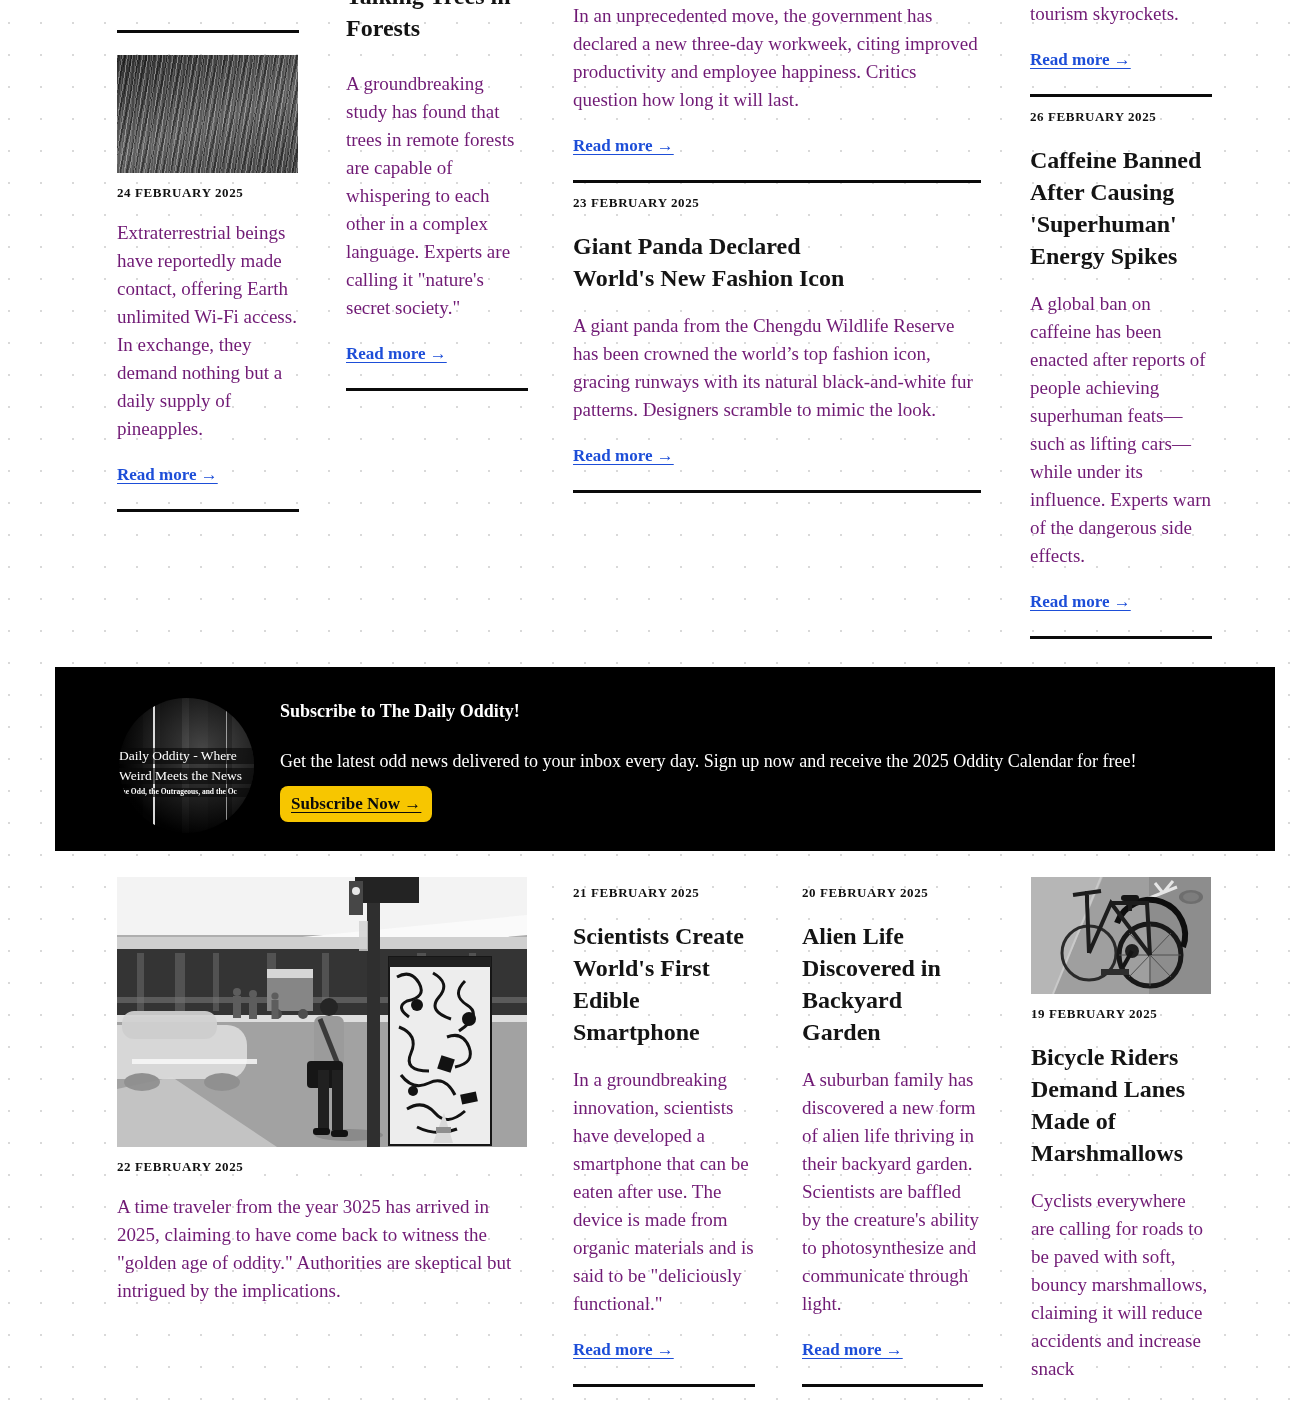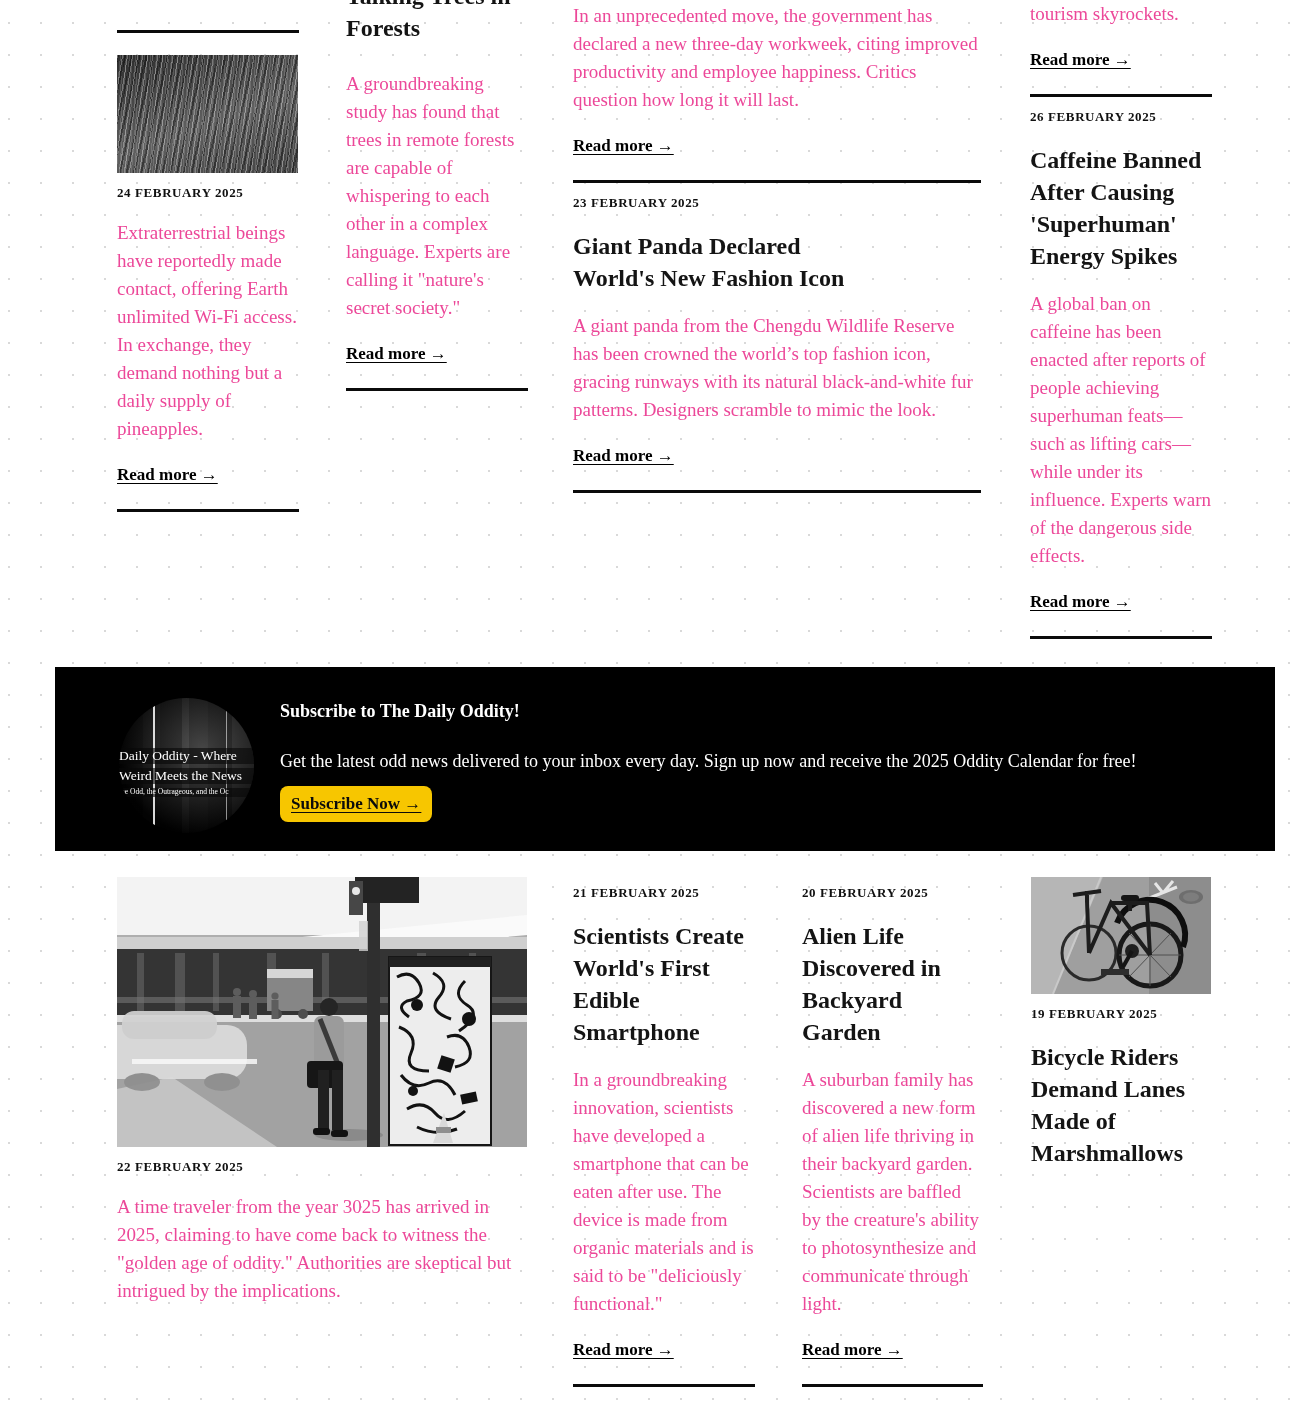"In an unprecedented move, the" p.excerpt { color: #ec4899 -> #701a75 }
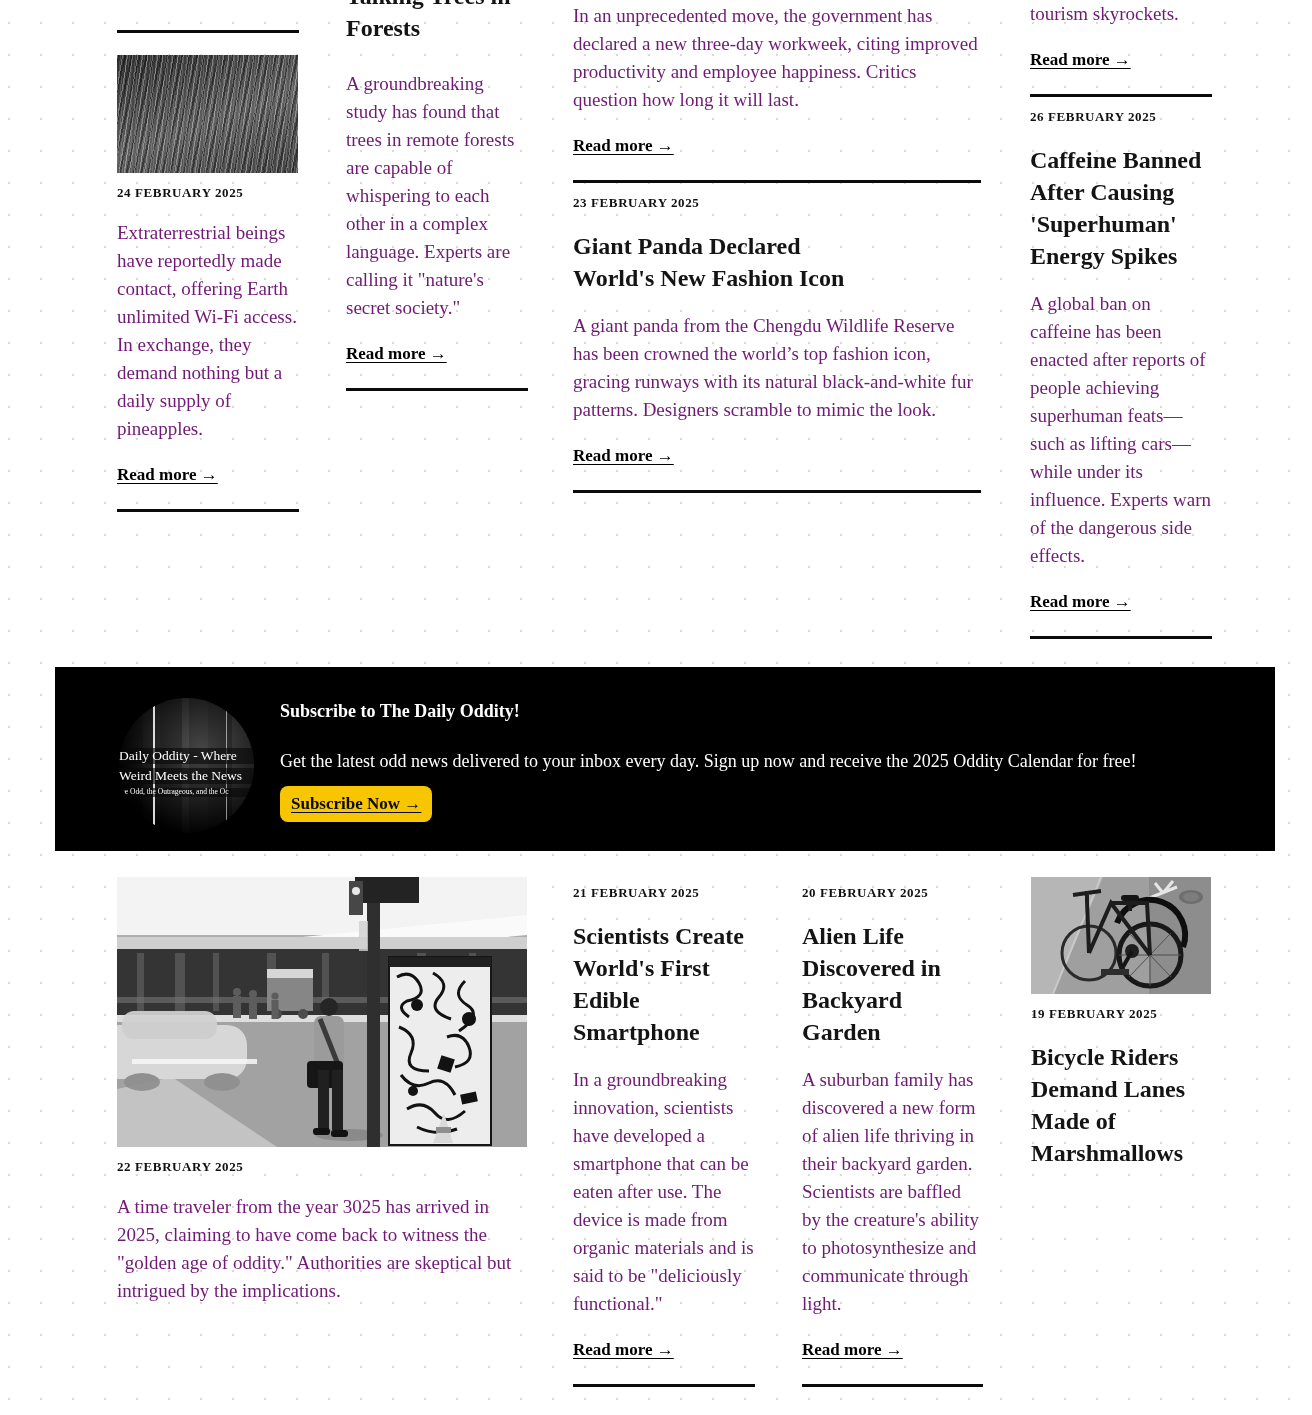"Read more →" a.readmore { color: #000000 -> #1d4ed8 }
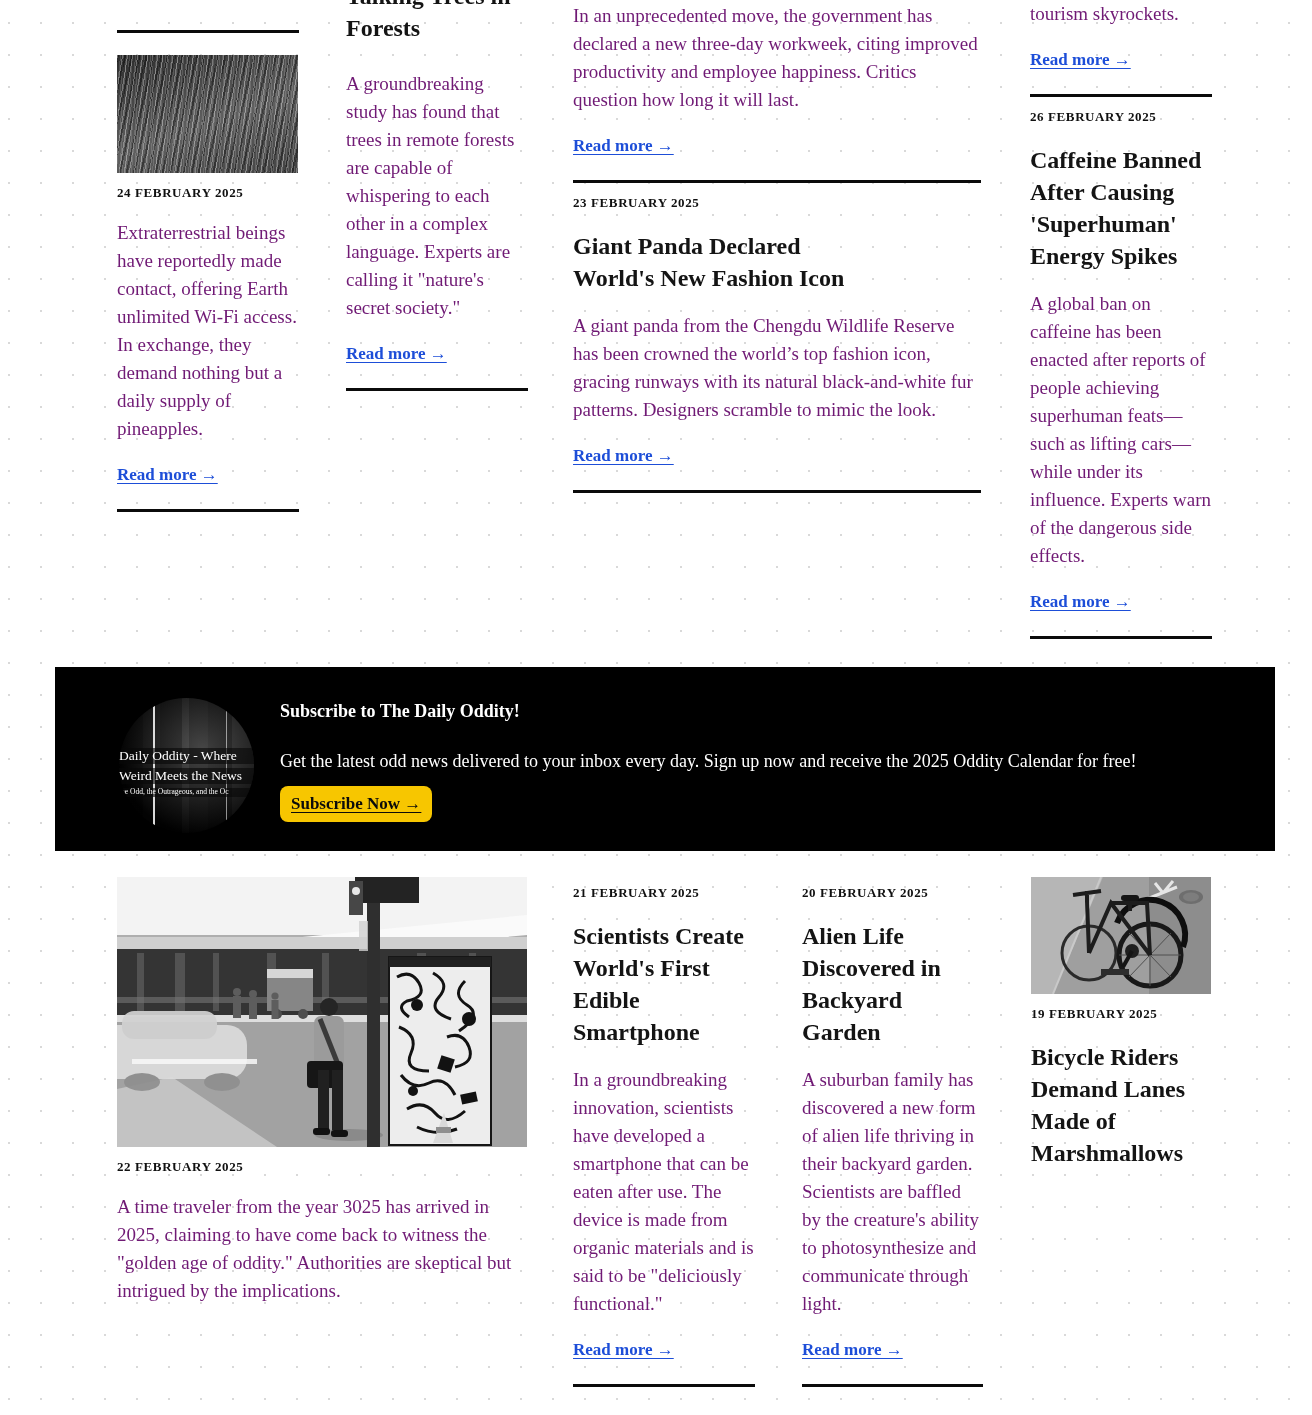"the Odd, the Outrageous, and" .logo-line.l3 { font-weight: normal -> bold }
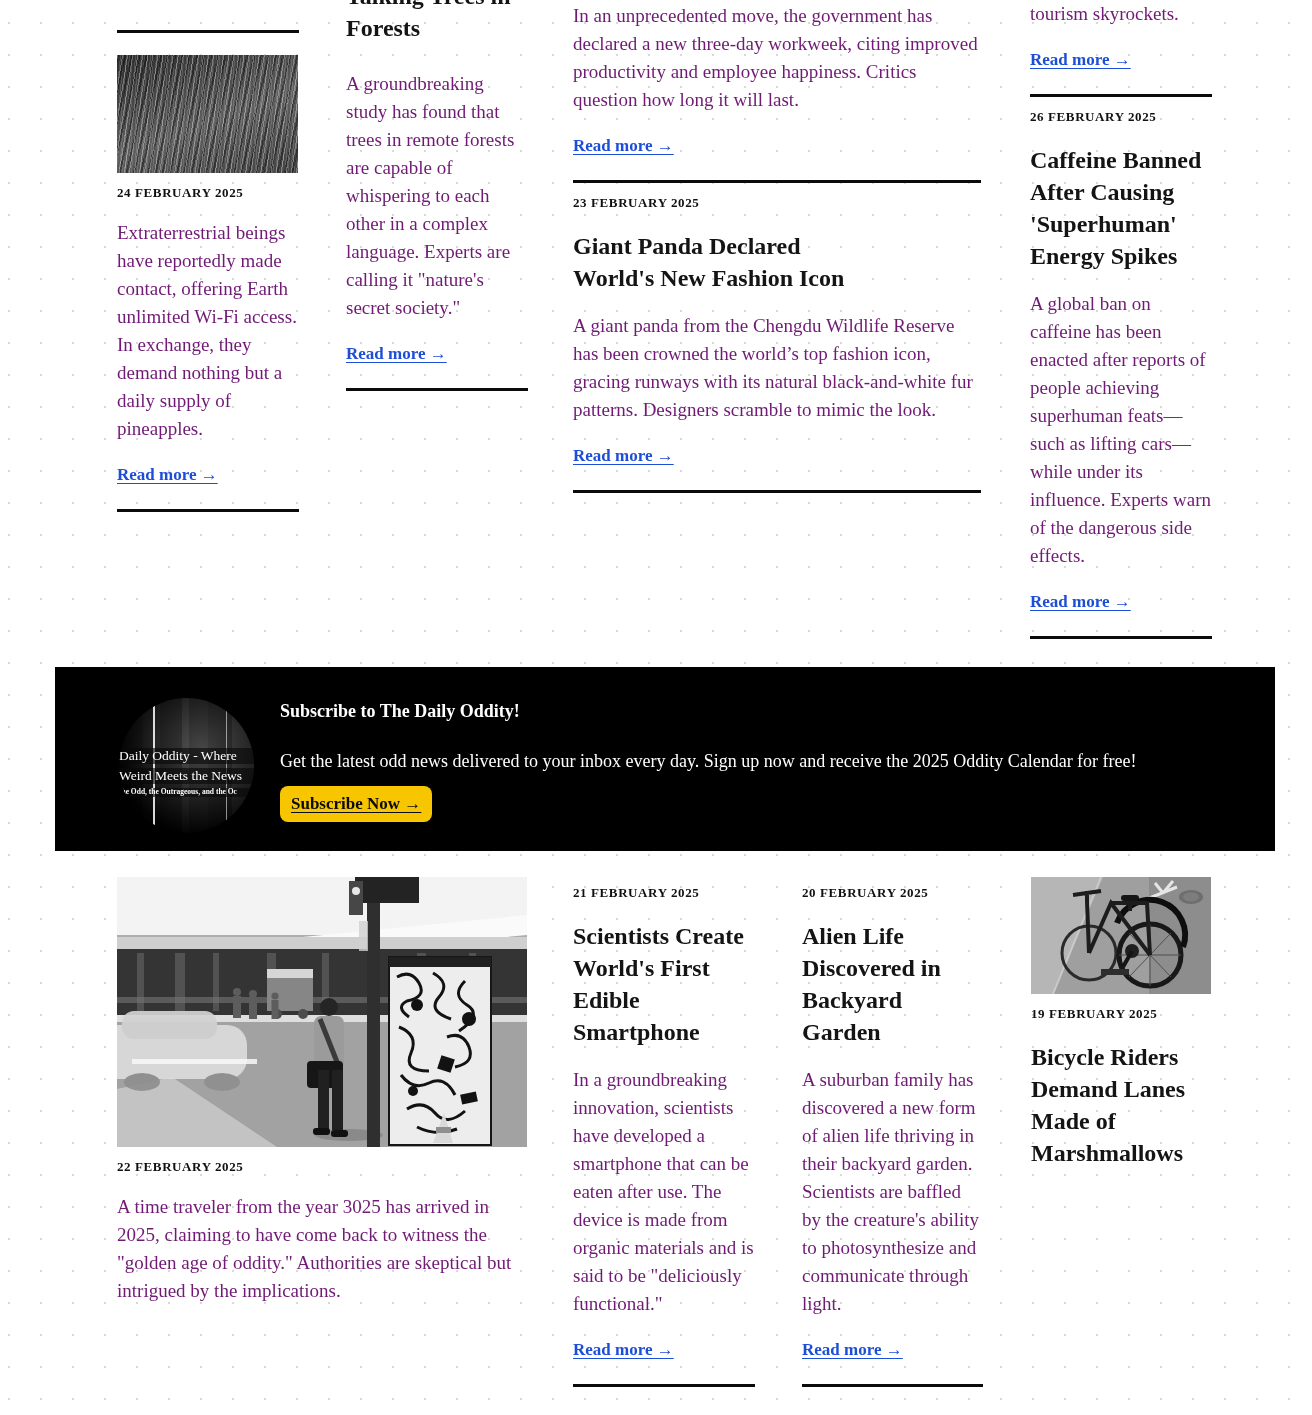"Cyclists everywhere are calling for" p.excerpt { html: none -> <p>Cyclists everywhere are calling for roads to be paved with soft, bouncy marshmallows, claiming it will reduce accidents and increase snack</p> }
